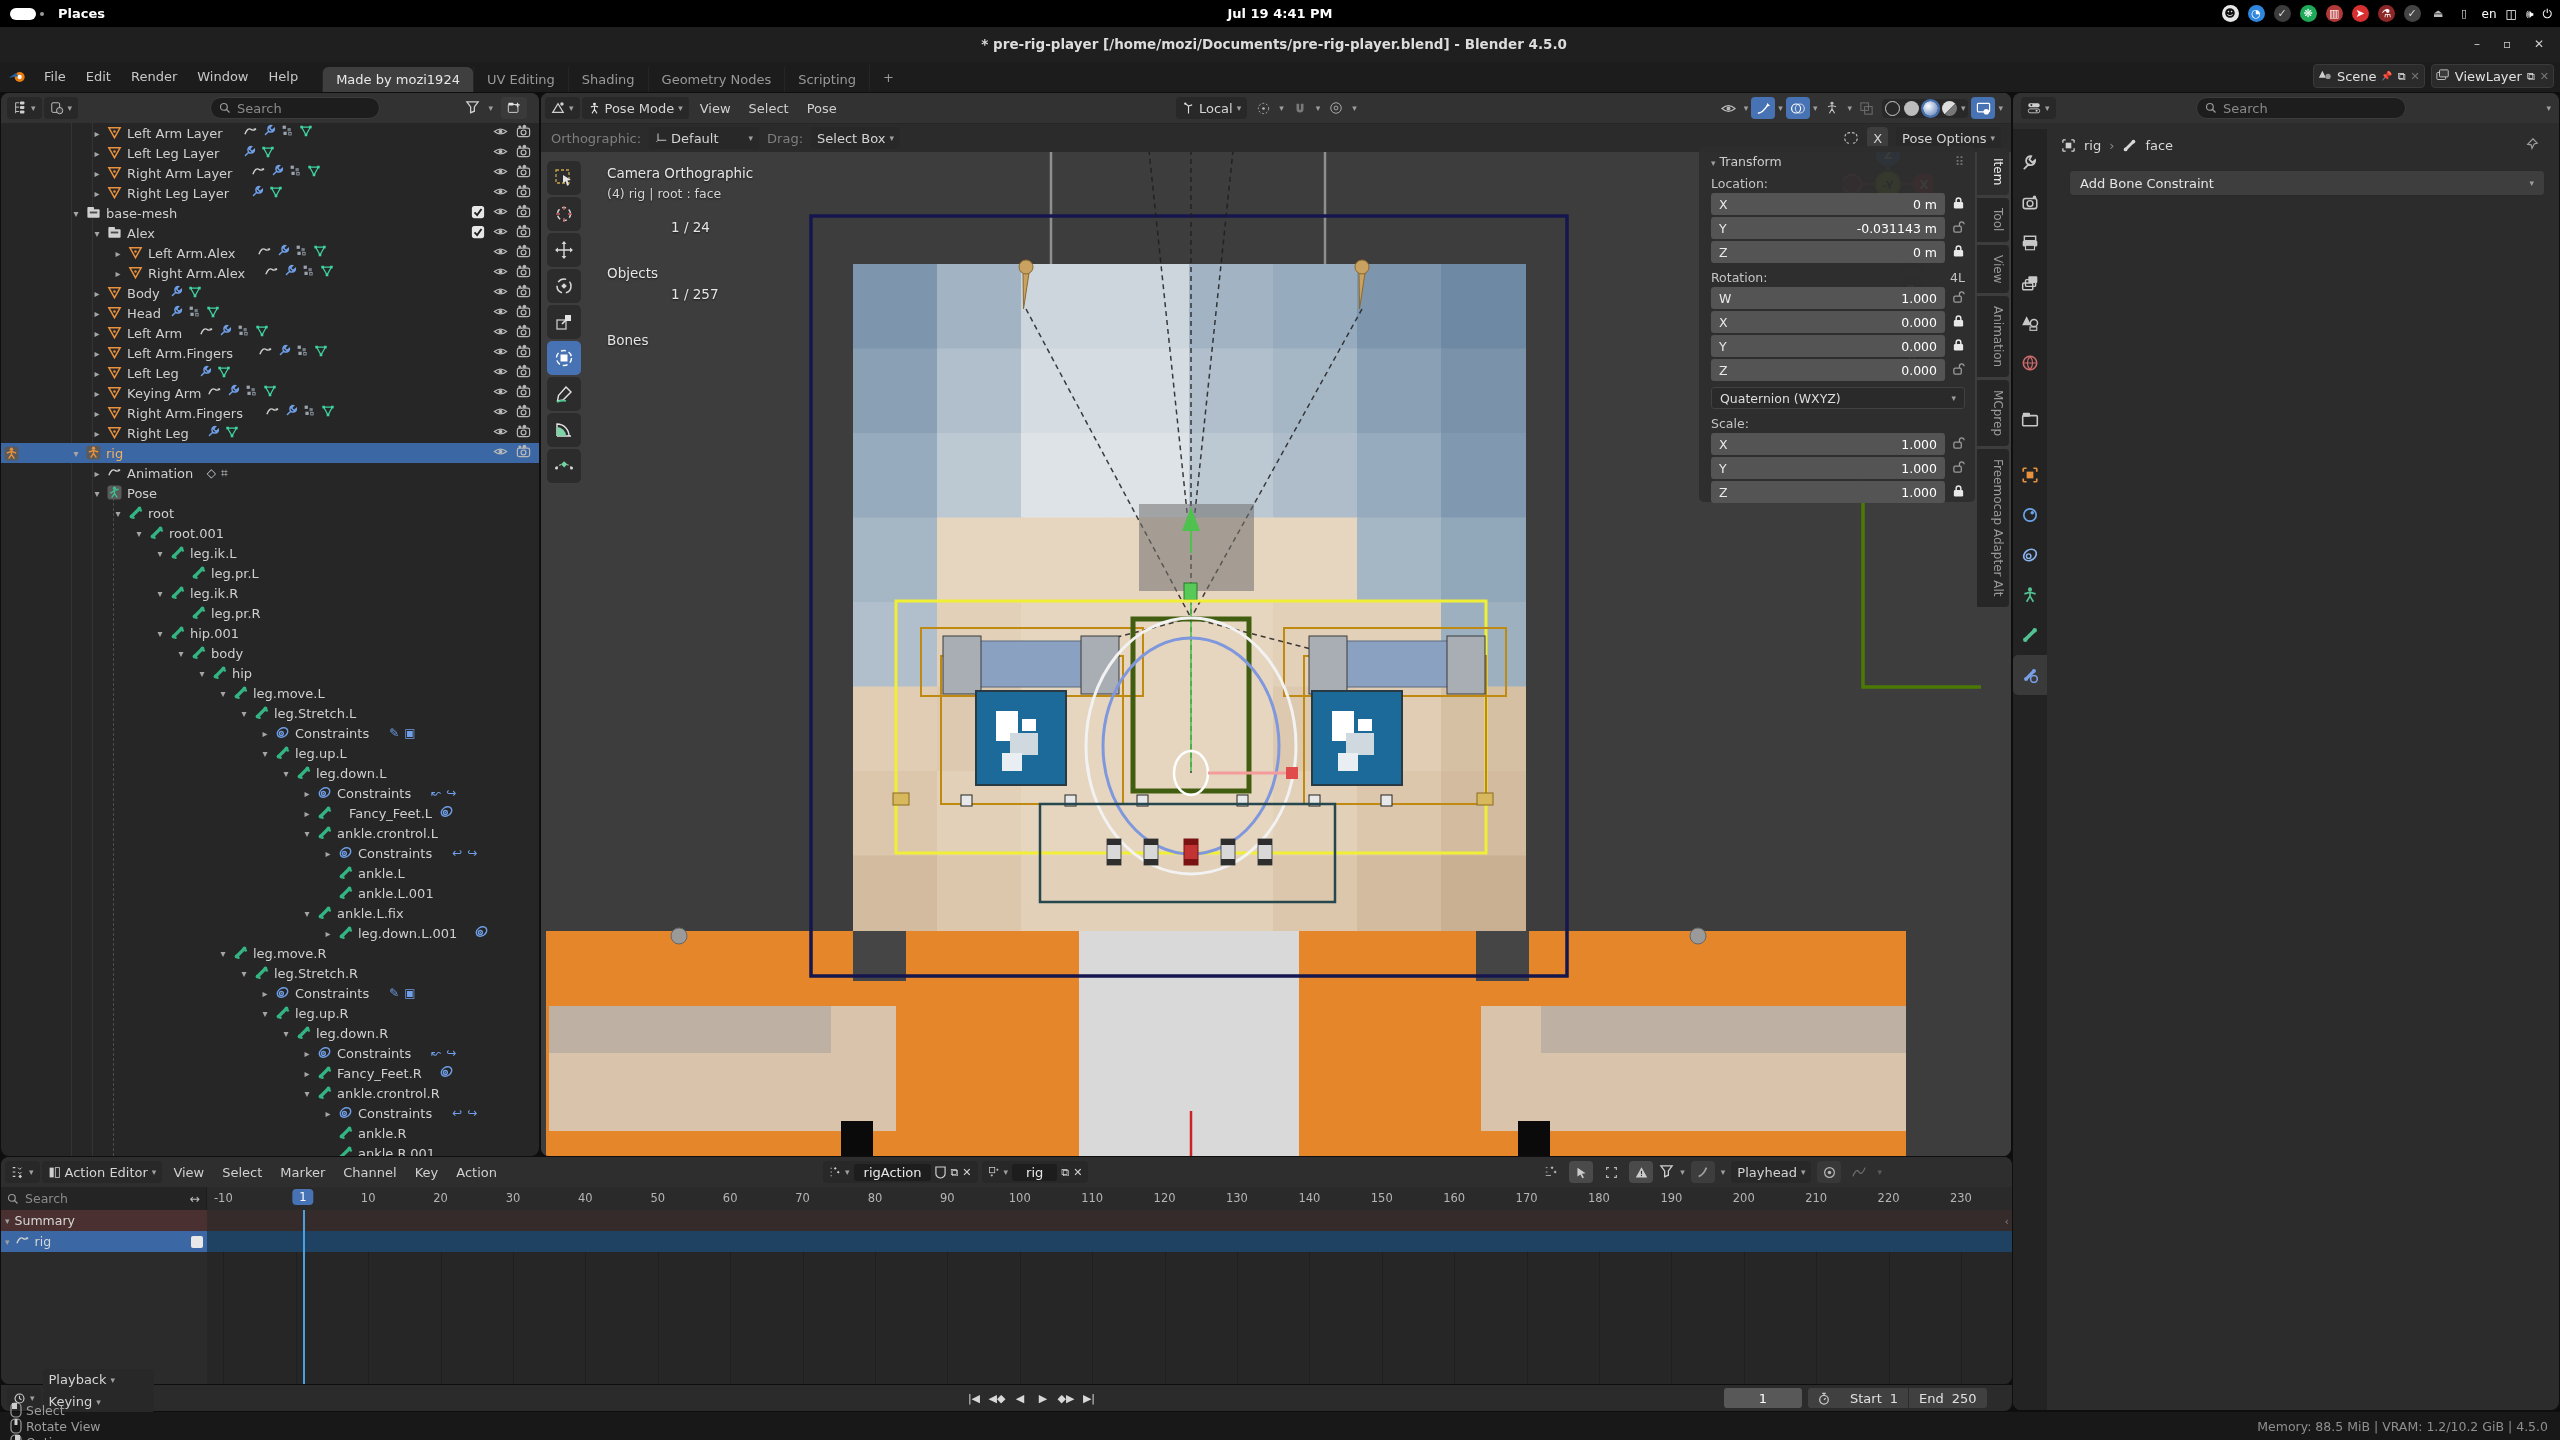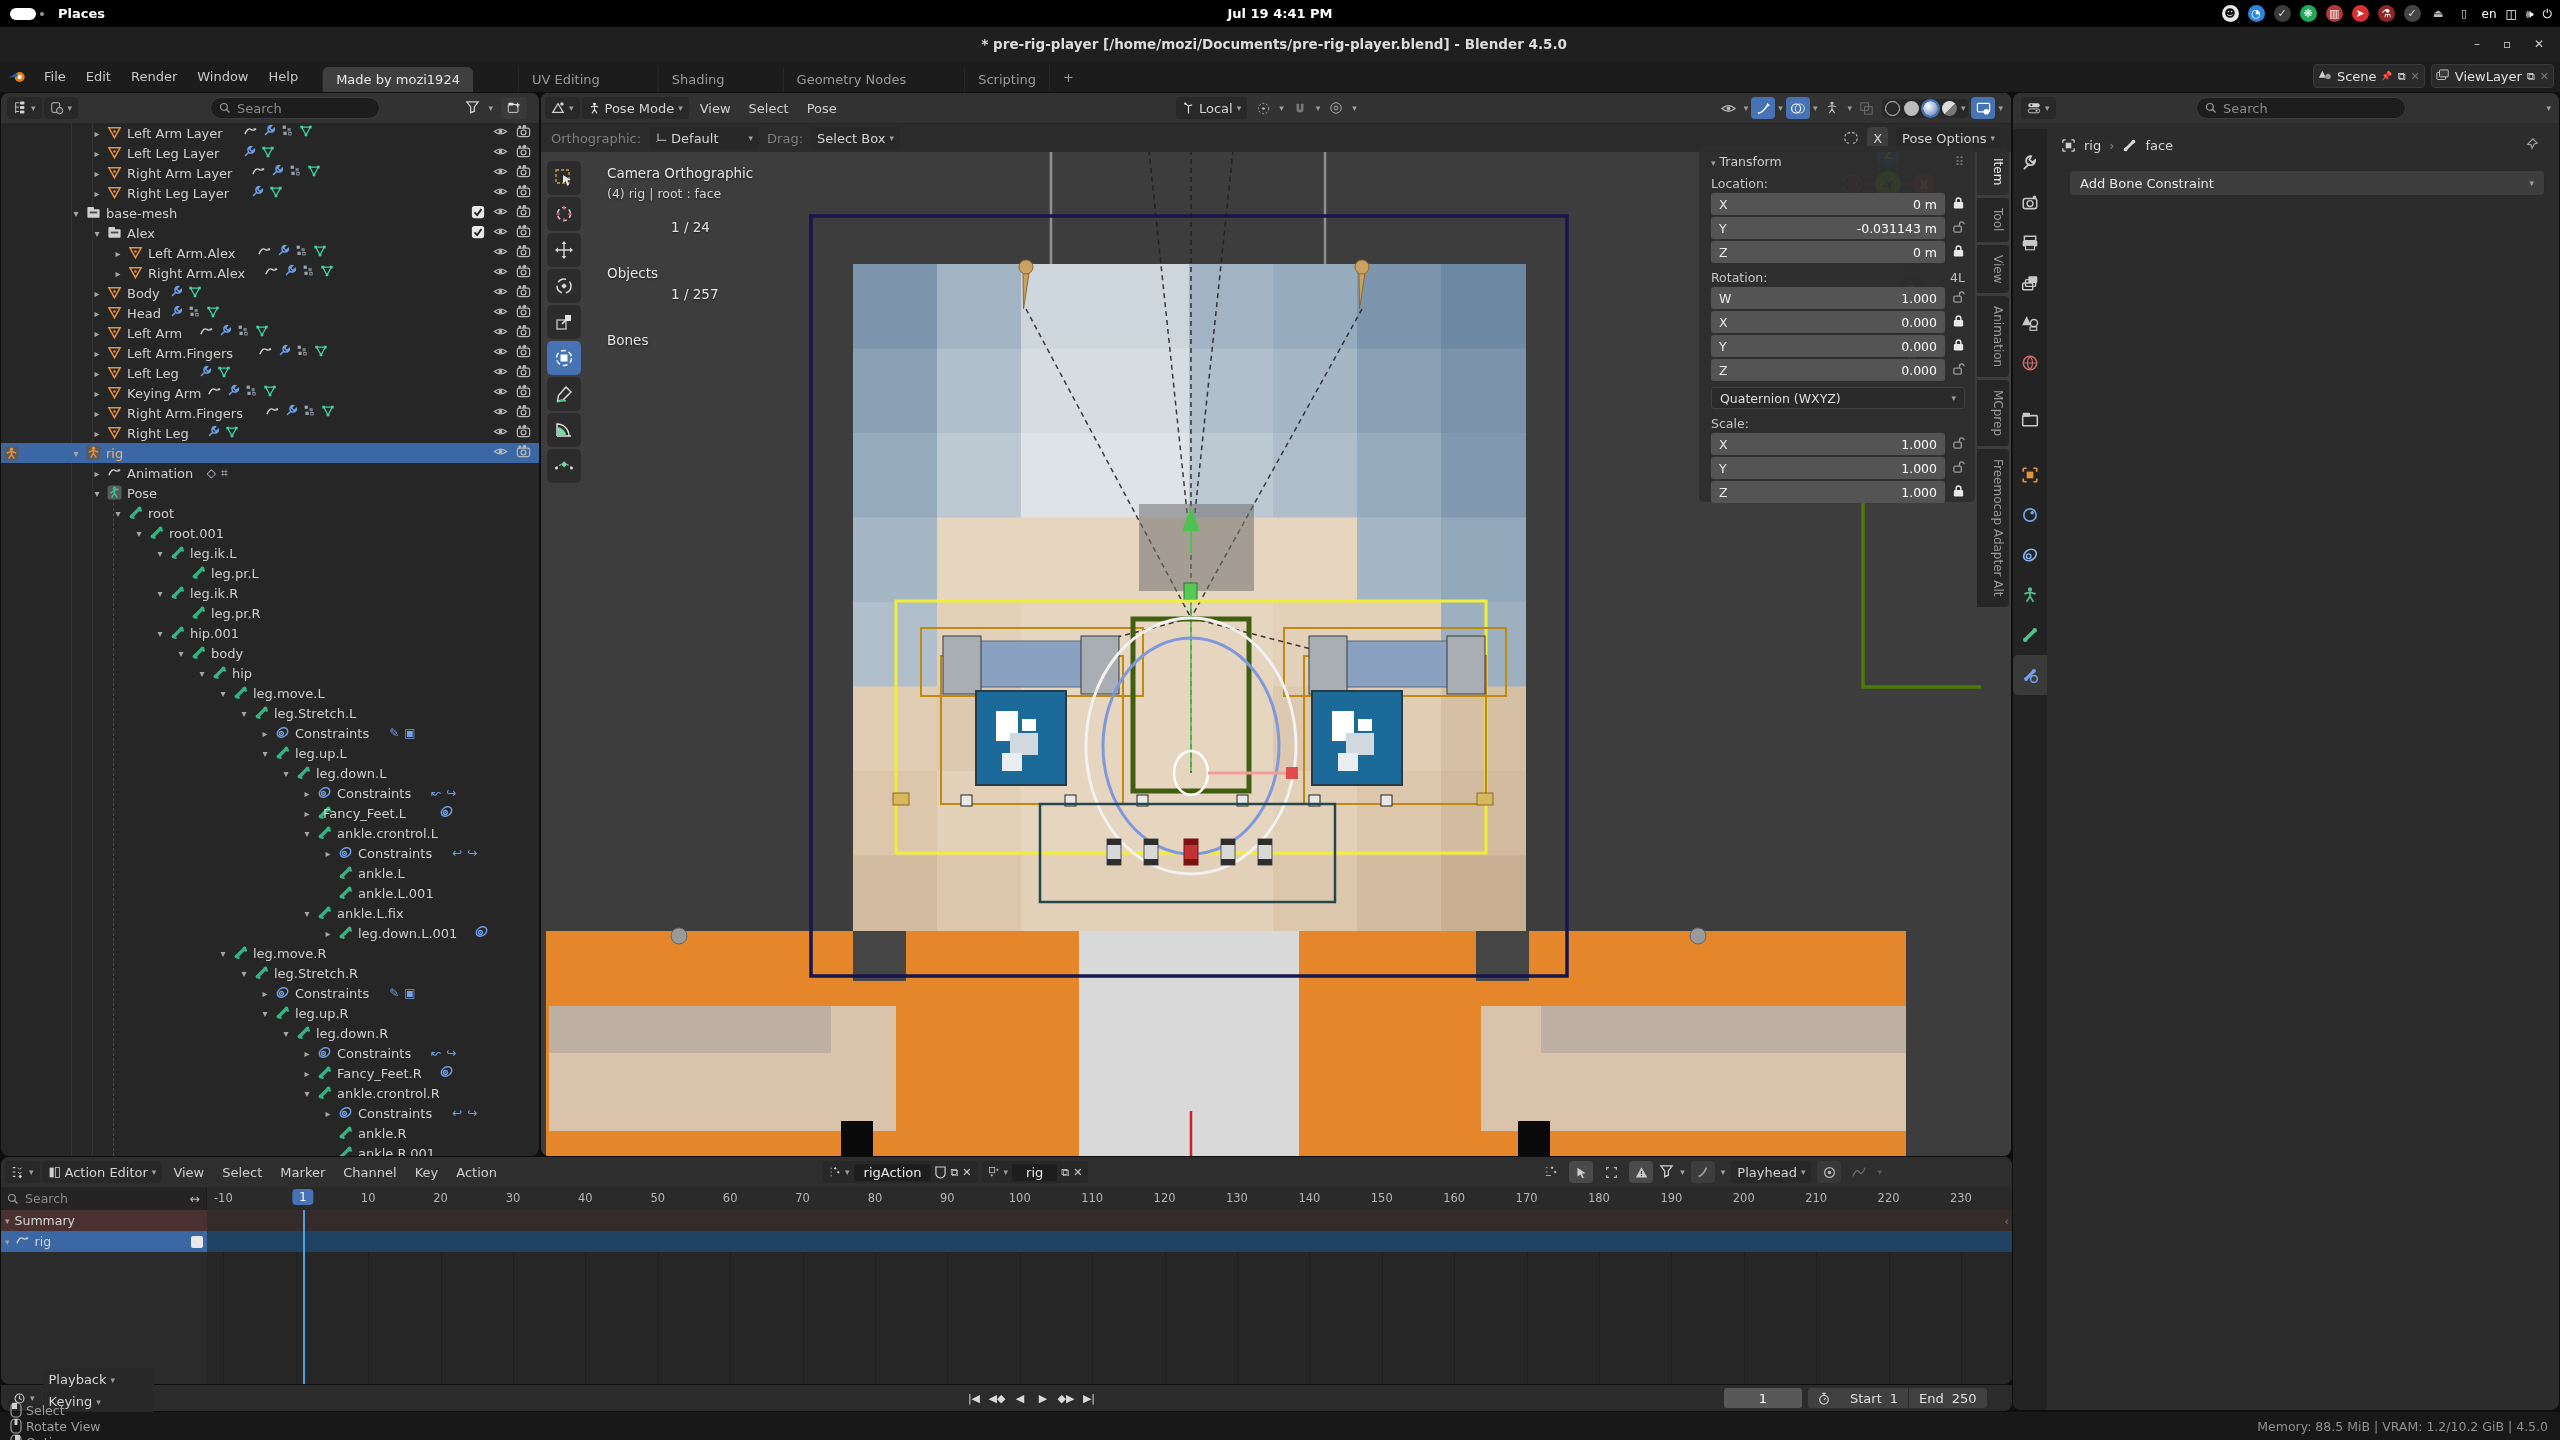"Made by mozi1924" #workspaces { gap: 45px -> none }
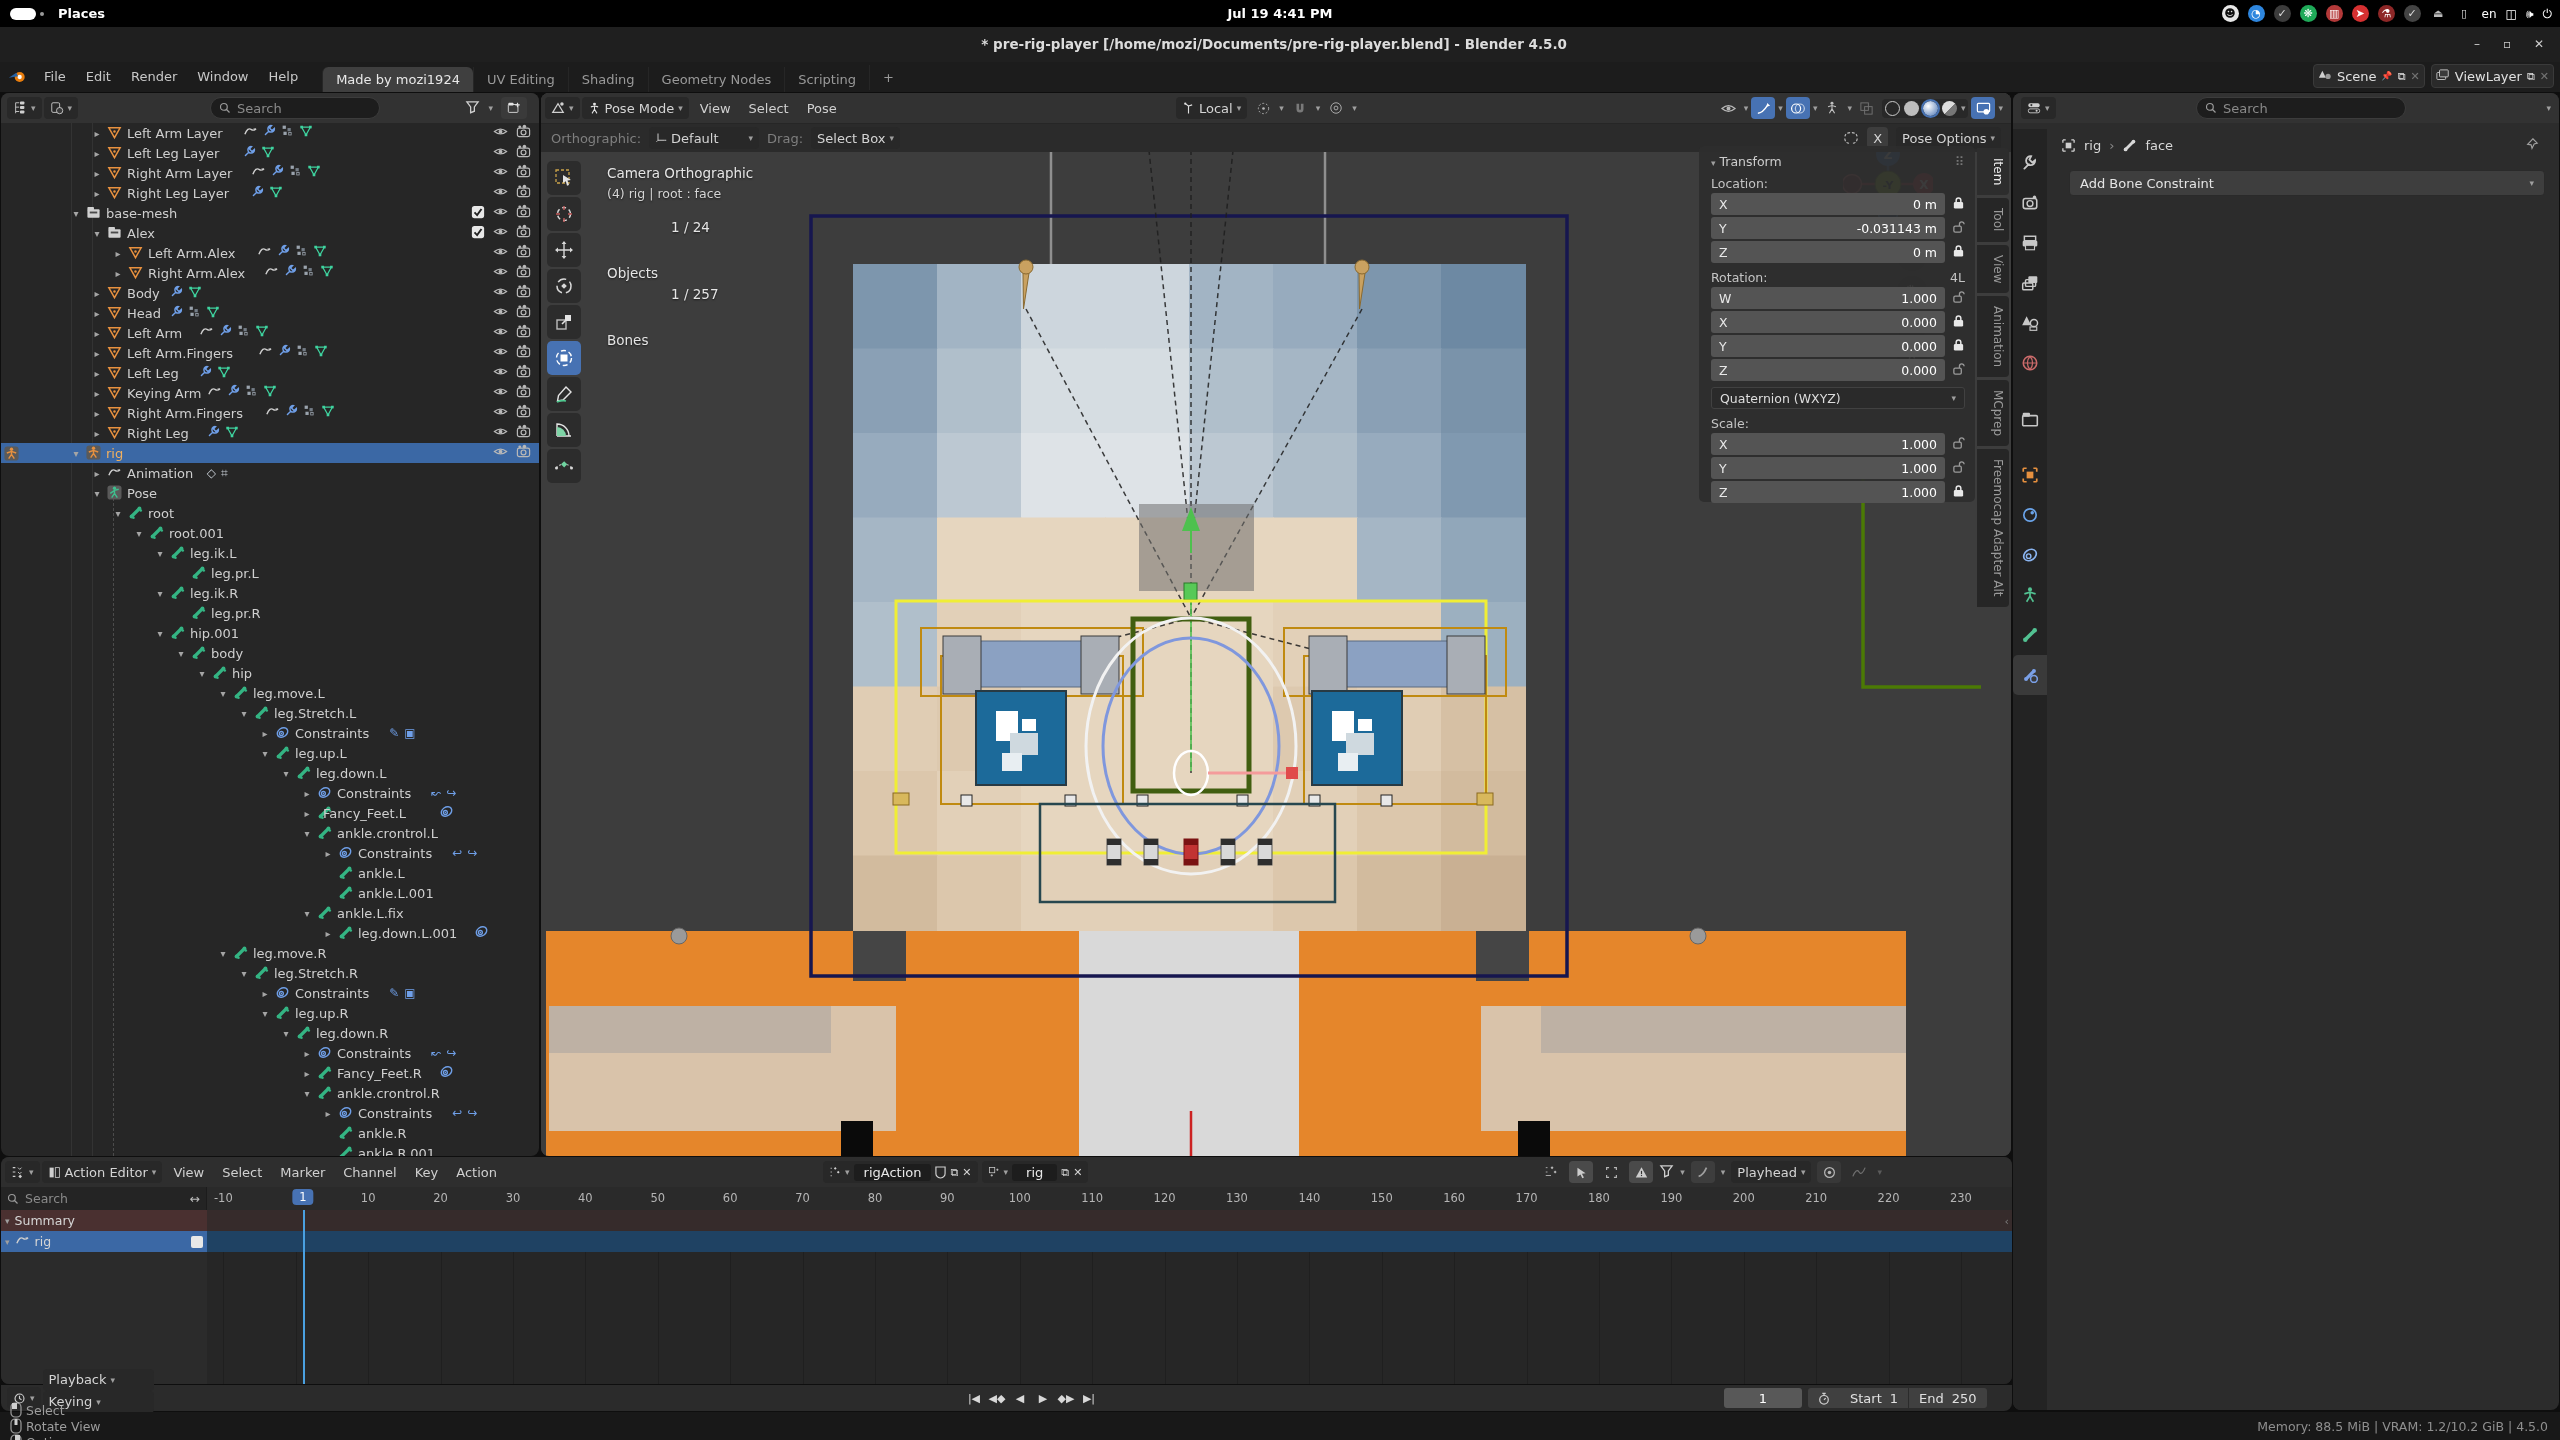"Fancy_Feet.L" span.ol-lab { left: 322px -> 348px }
